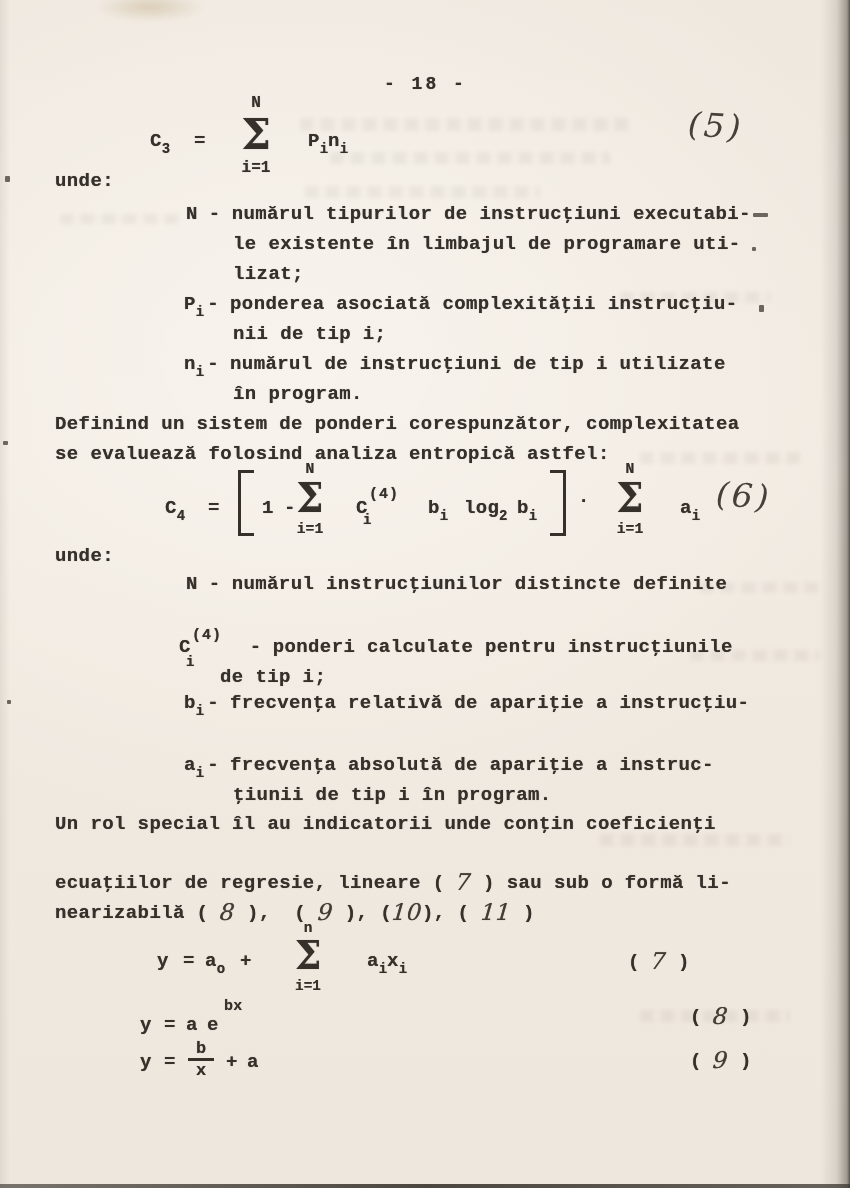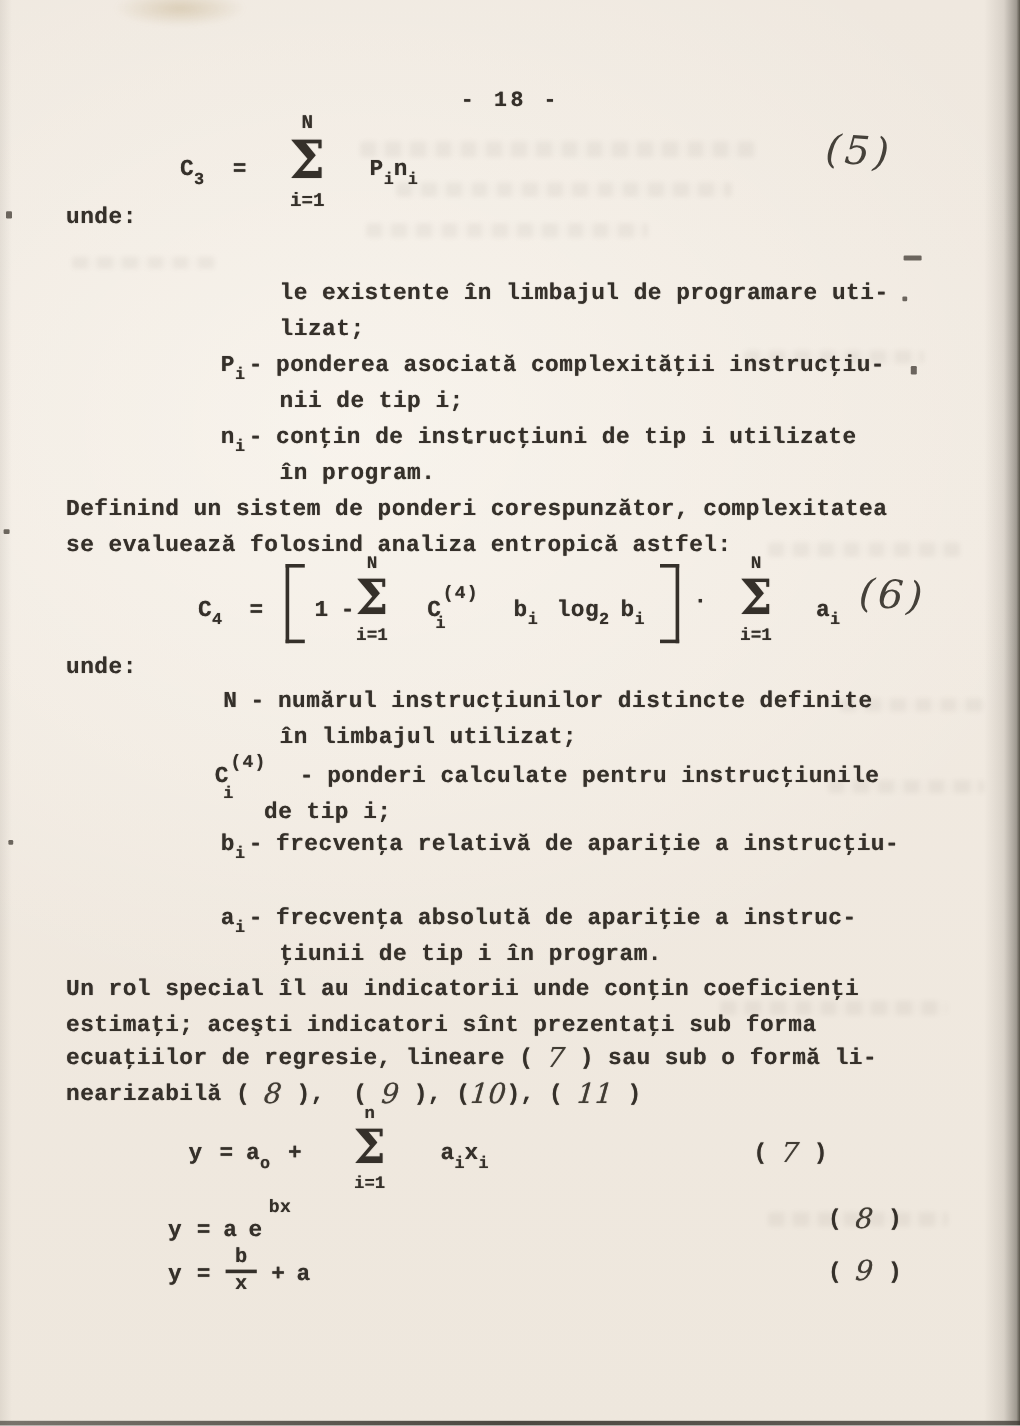"N - numărul tipurilor de" div.tline { html: none -> <div><span>N</span><span>-</span><span>numărul tipurilor de instrucţiuni executabi-</span></div> }
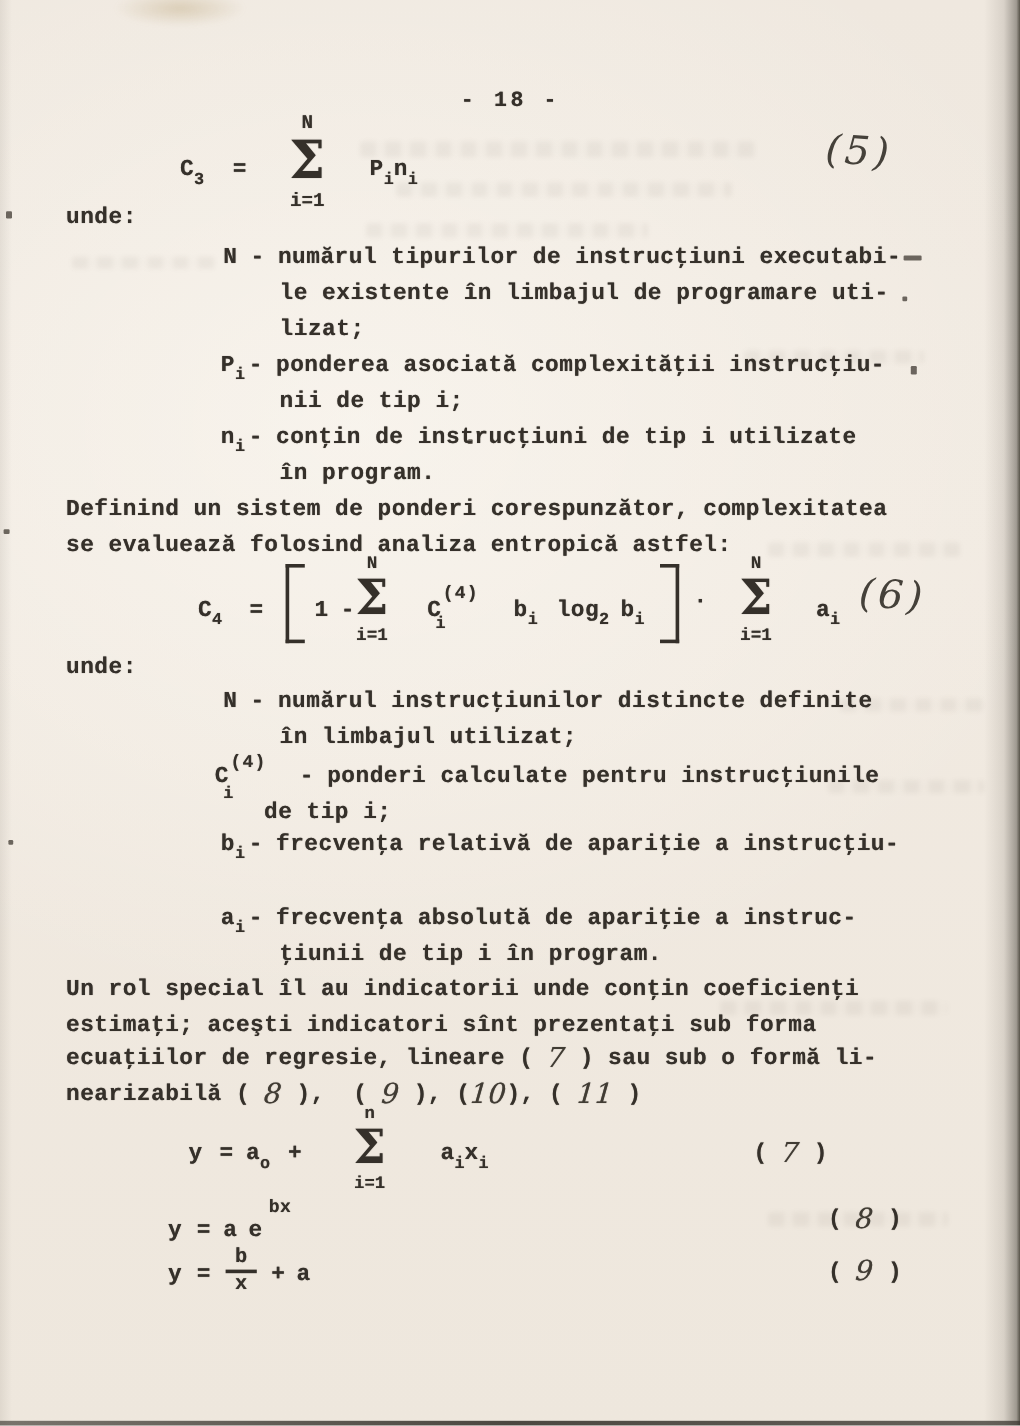"conţin de instrucţiuni de tip" span { text: conţin -> numărul }
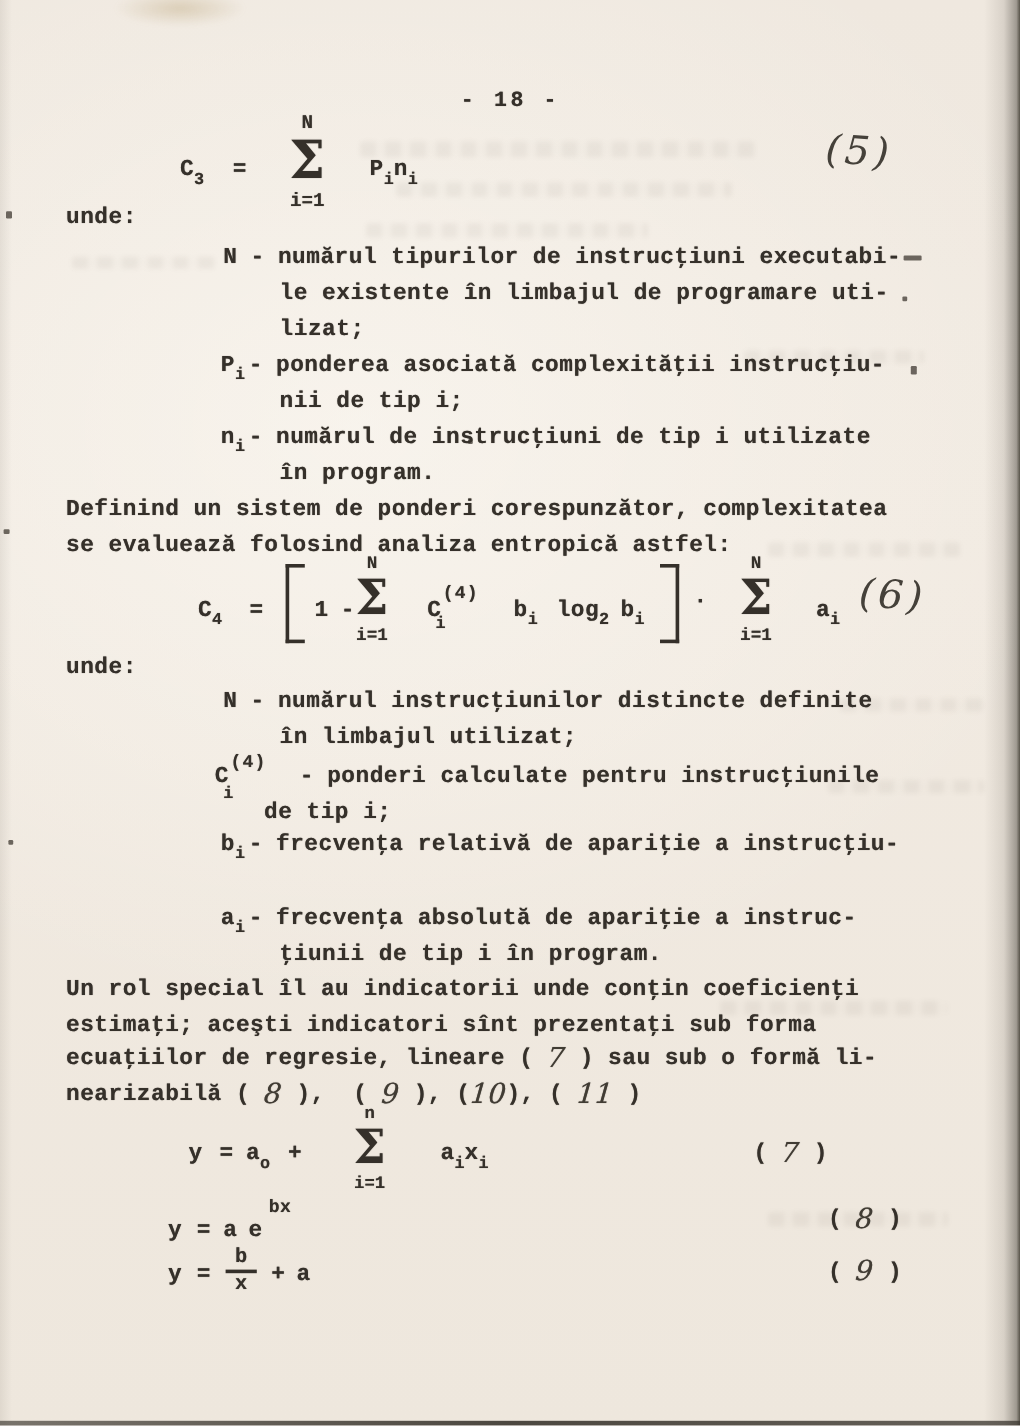"în limbajul utilizat;" div.tline { html: <div>în limbajul utilizat;</div> -> none }
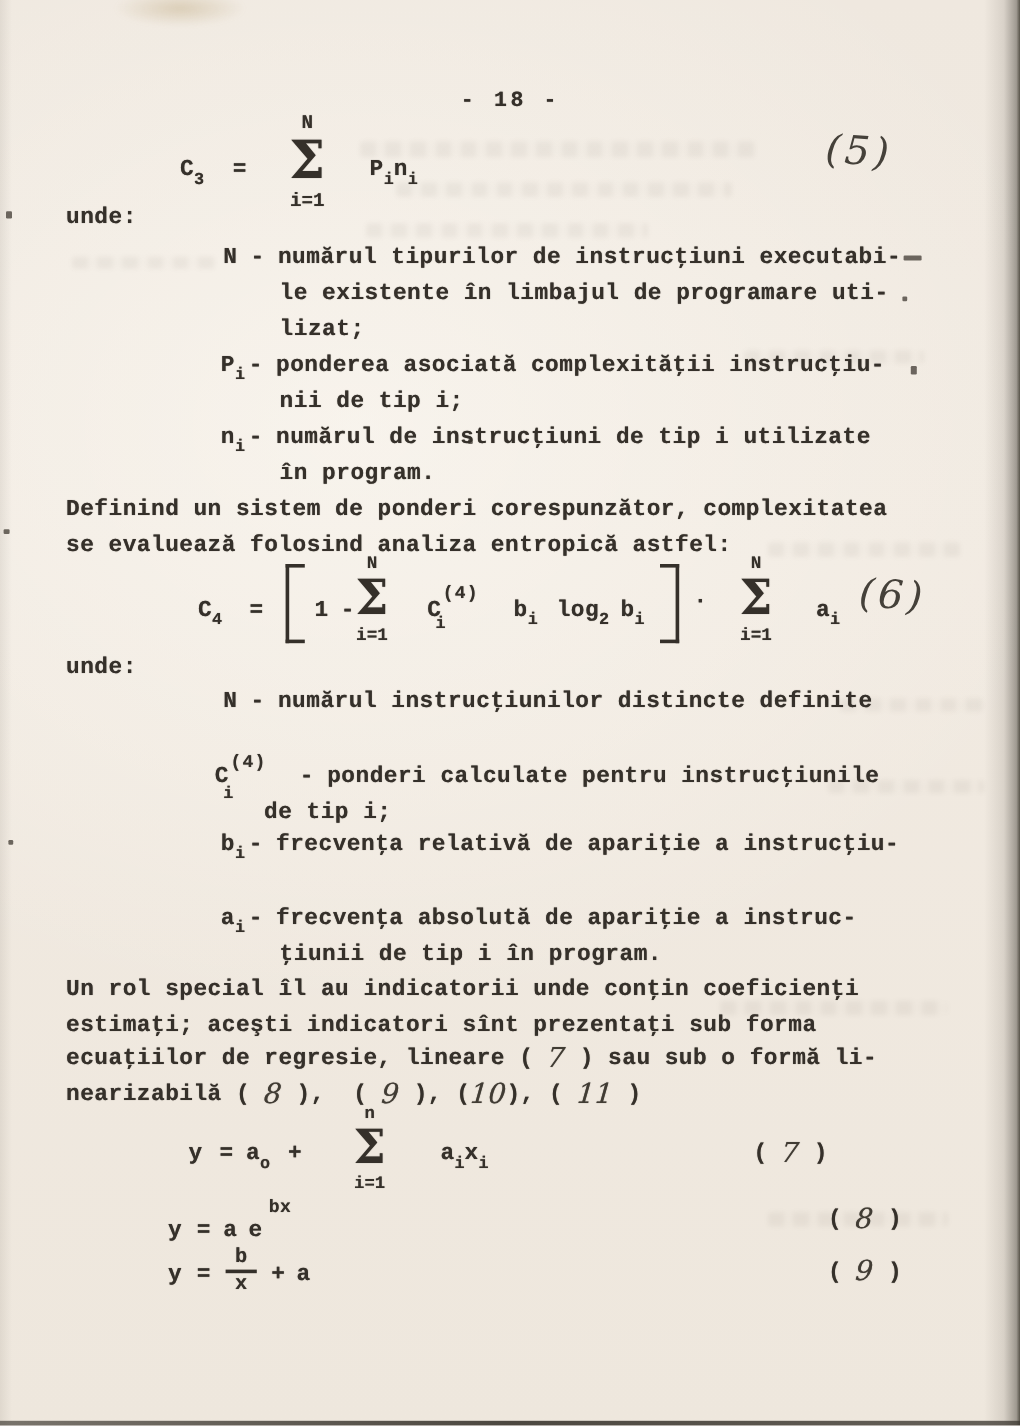"estimaţi; aceşti indicatori sînt" div.tline { html: <div>estimaţi; aceşti indicatori sînt prezentaţi sub forma</div> -> none }
